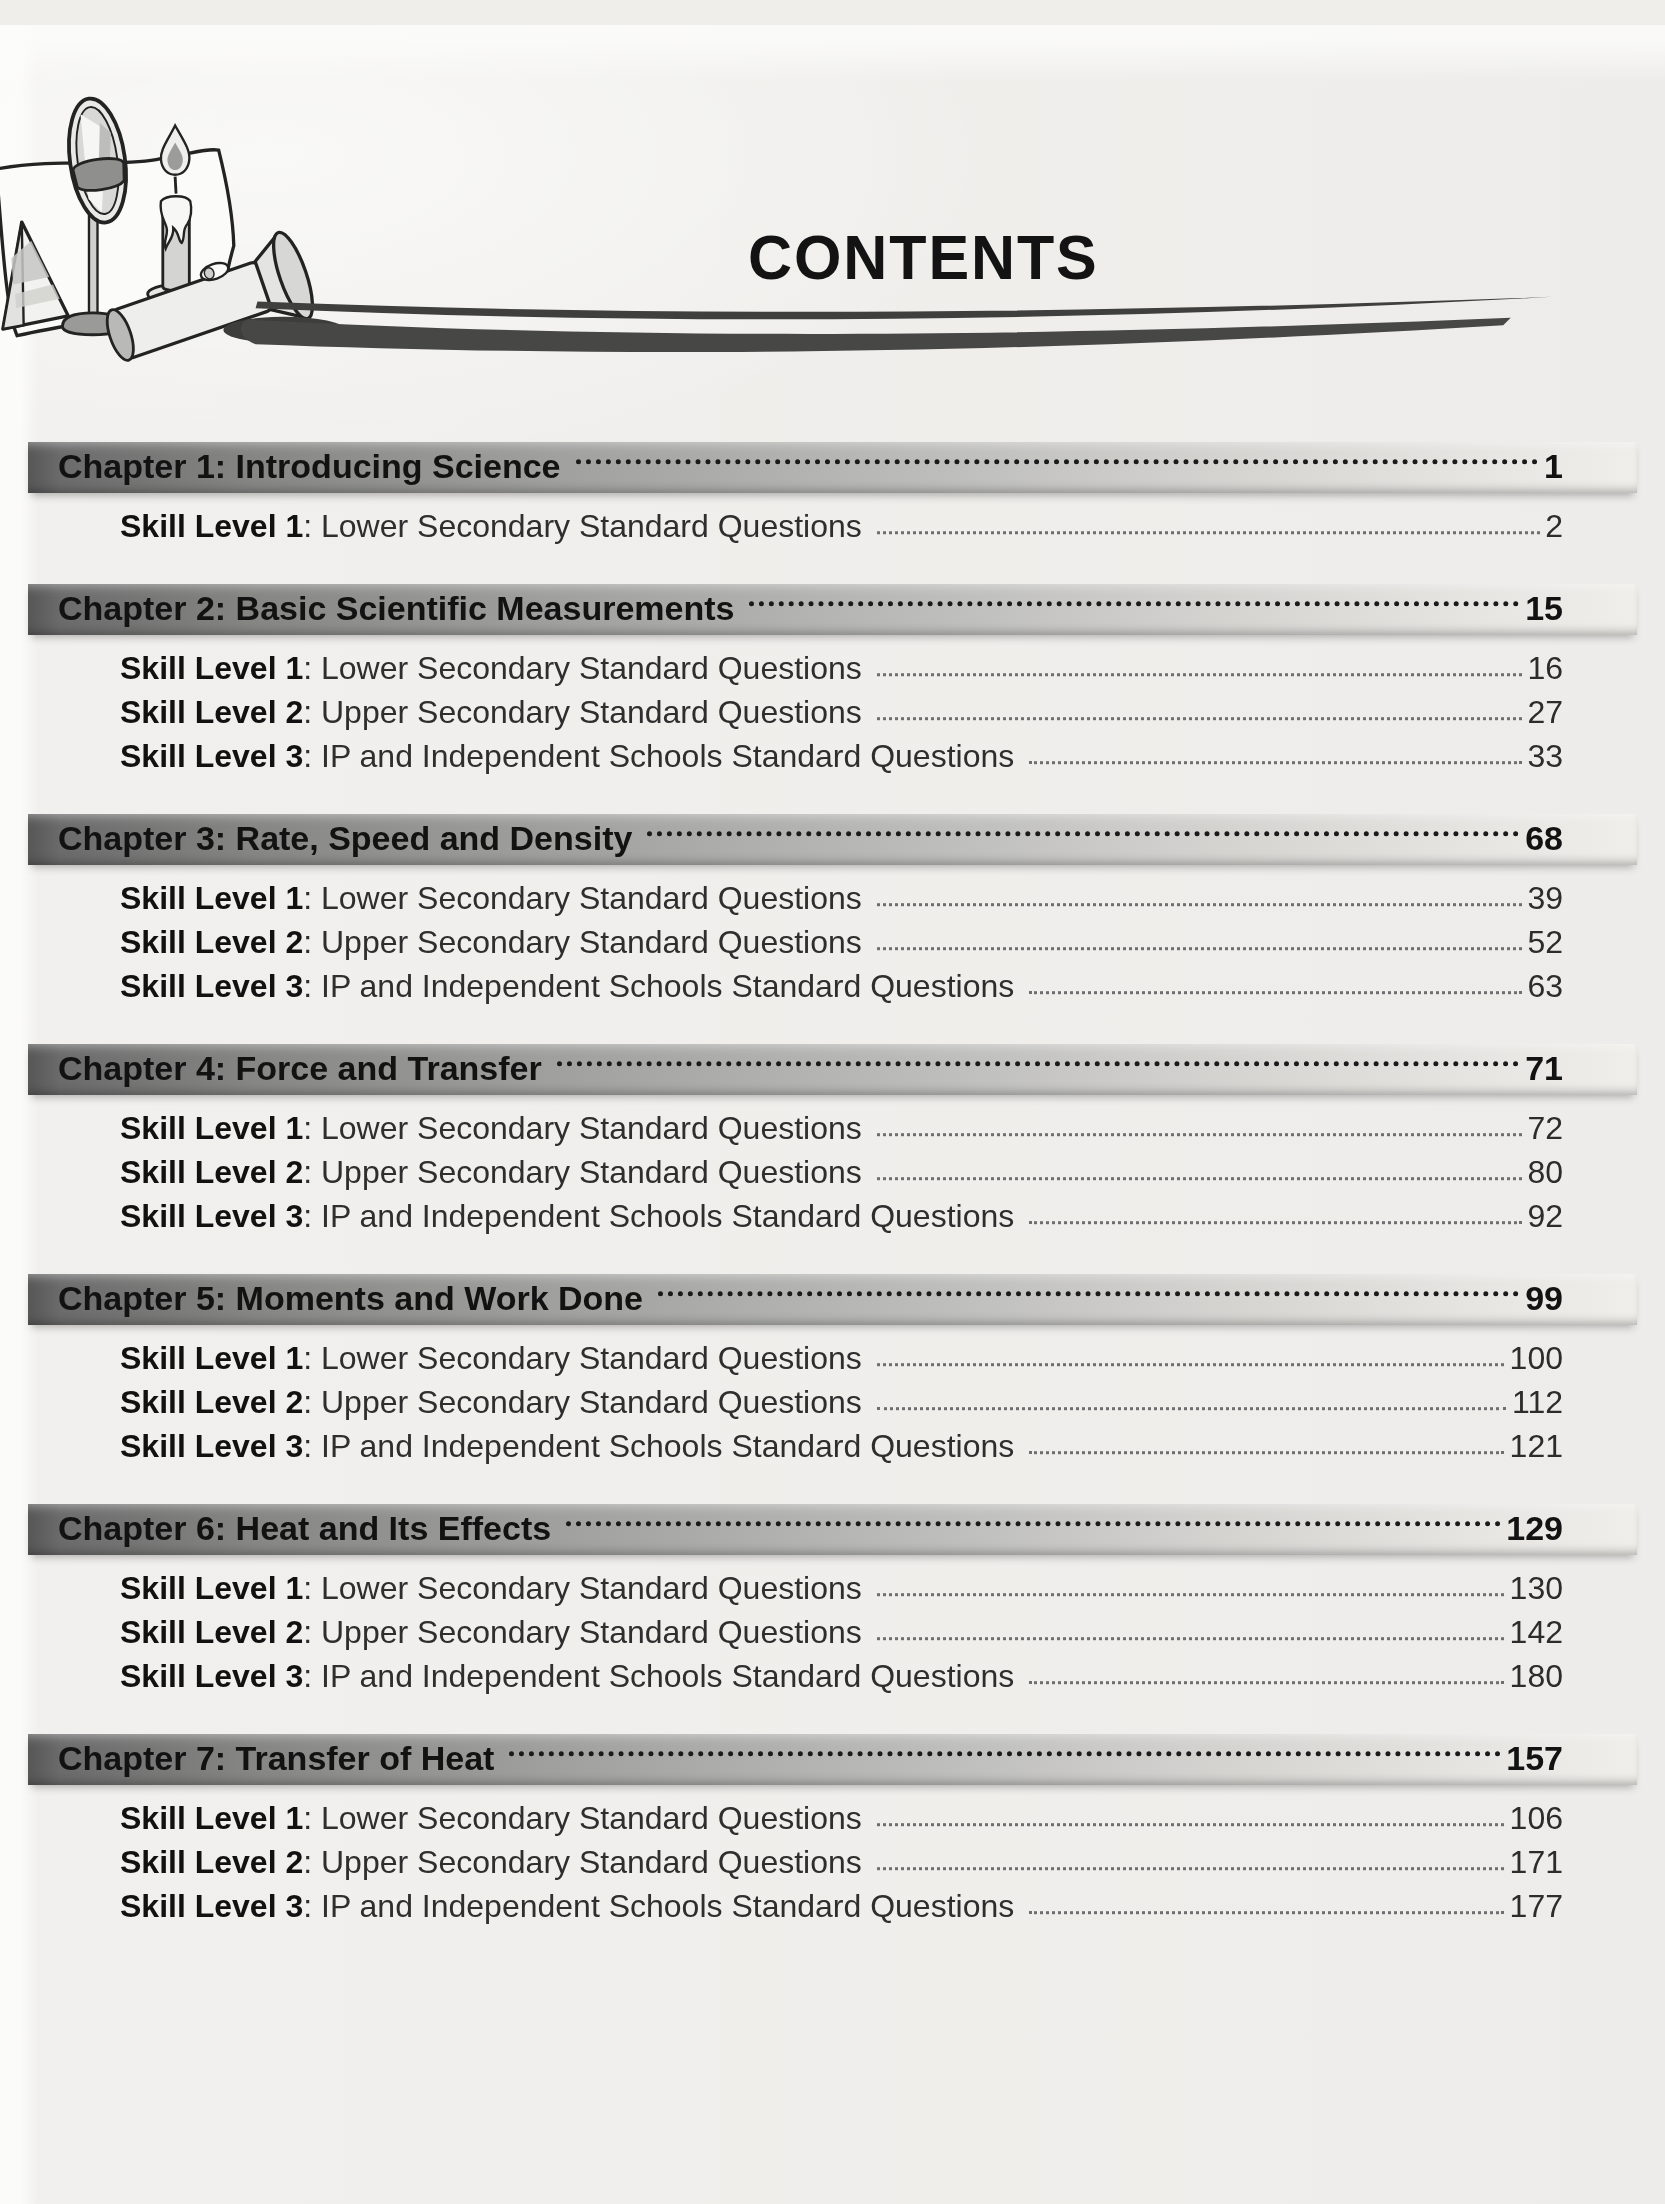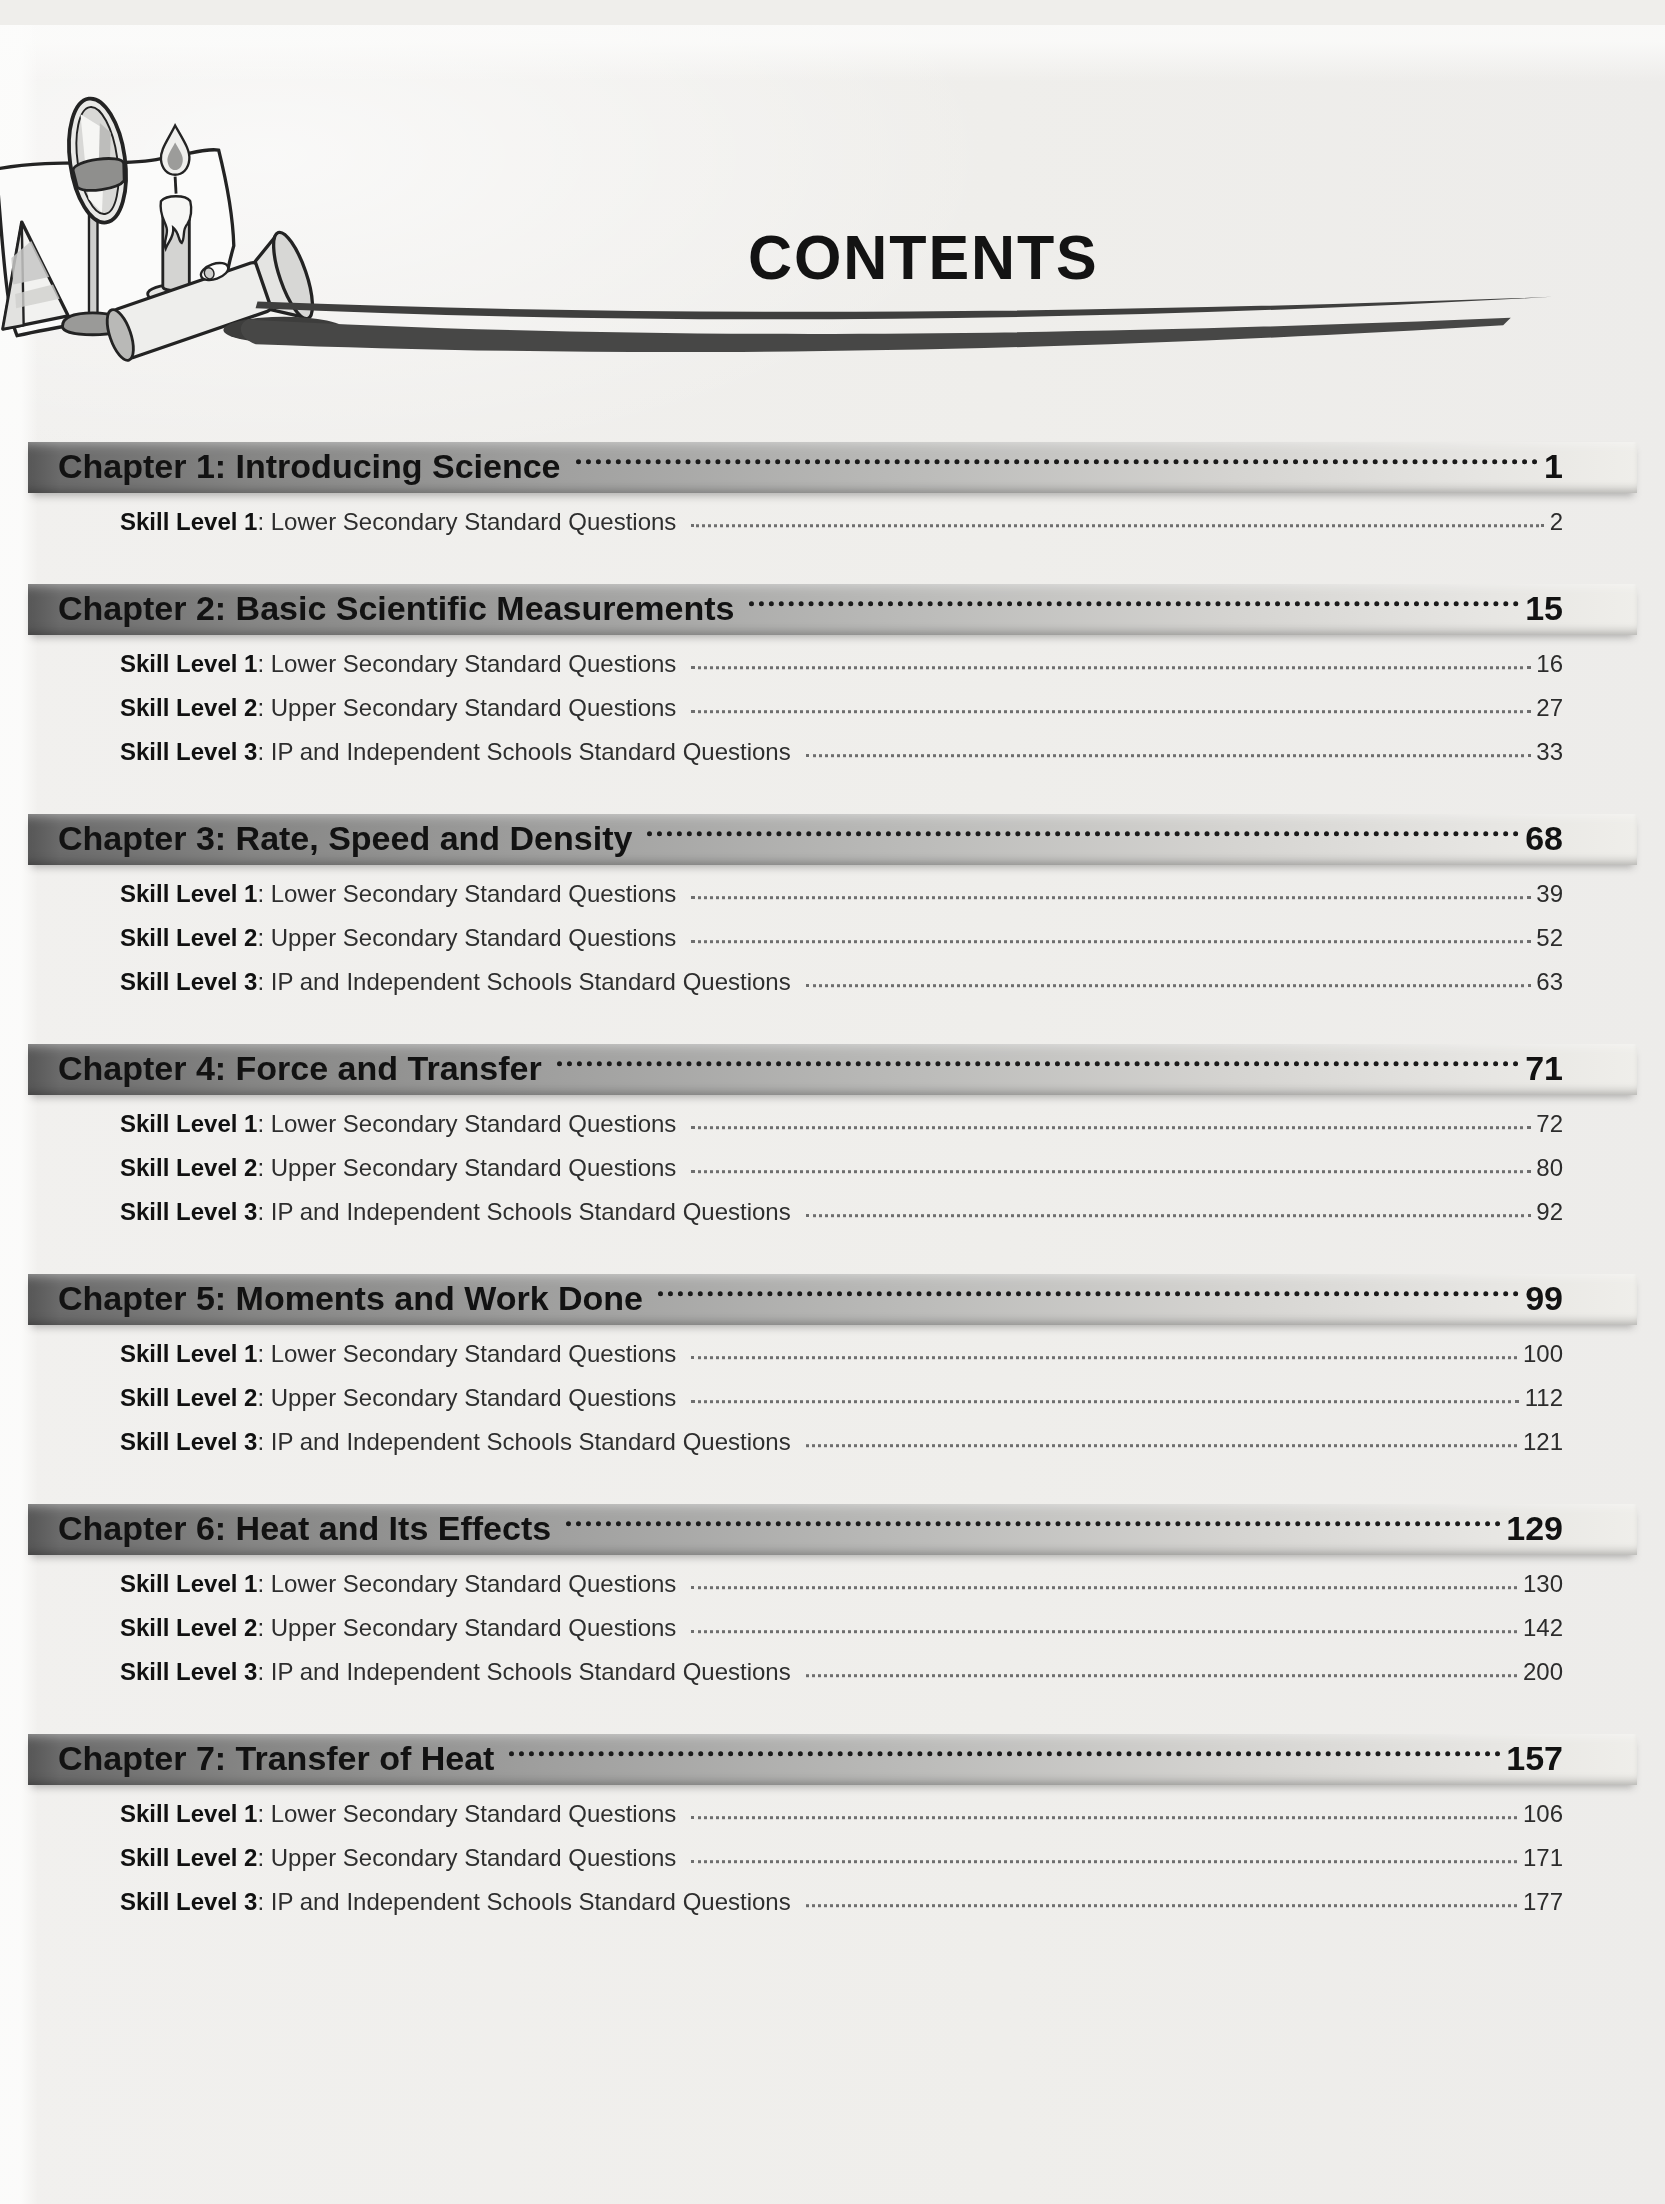"Skill Level 1: Lower Secondary" .skill-row { font-size: 24px -> 32px }
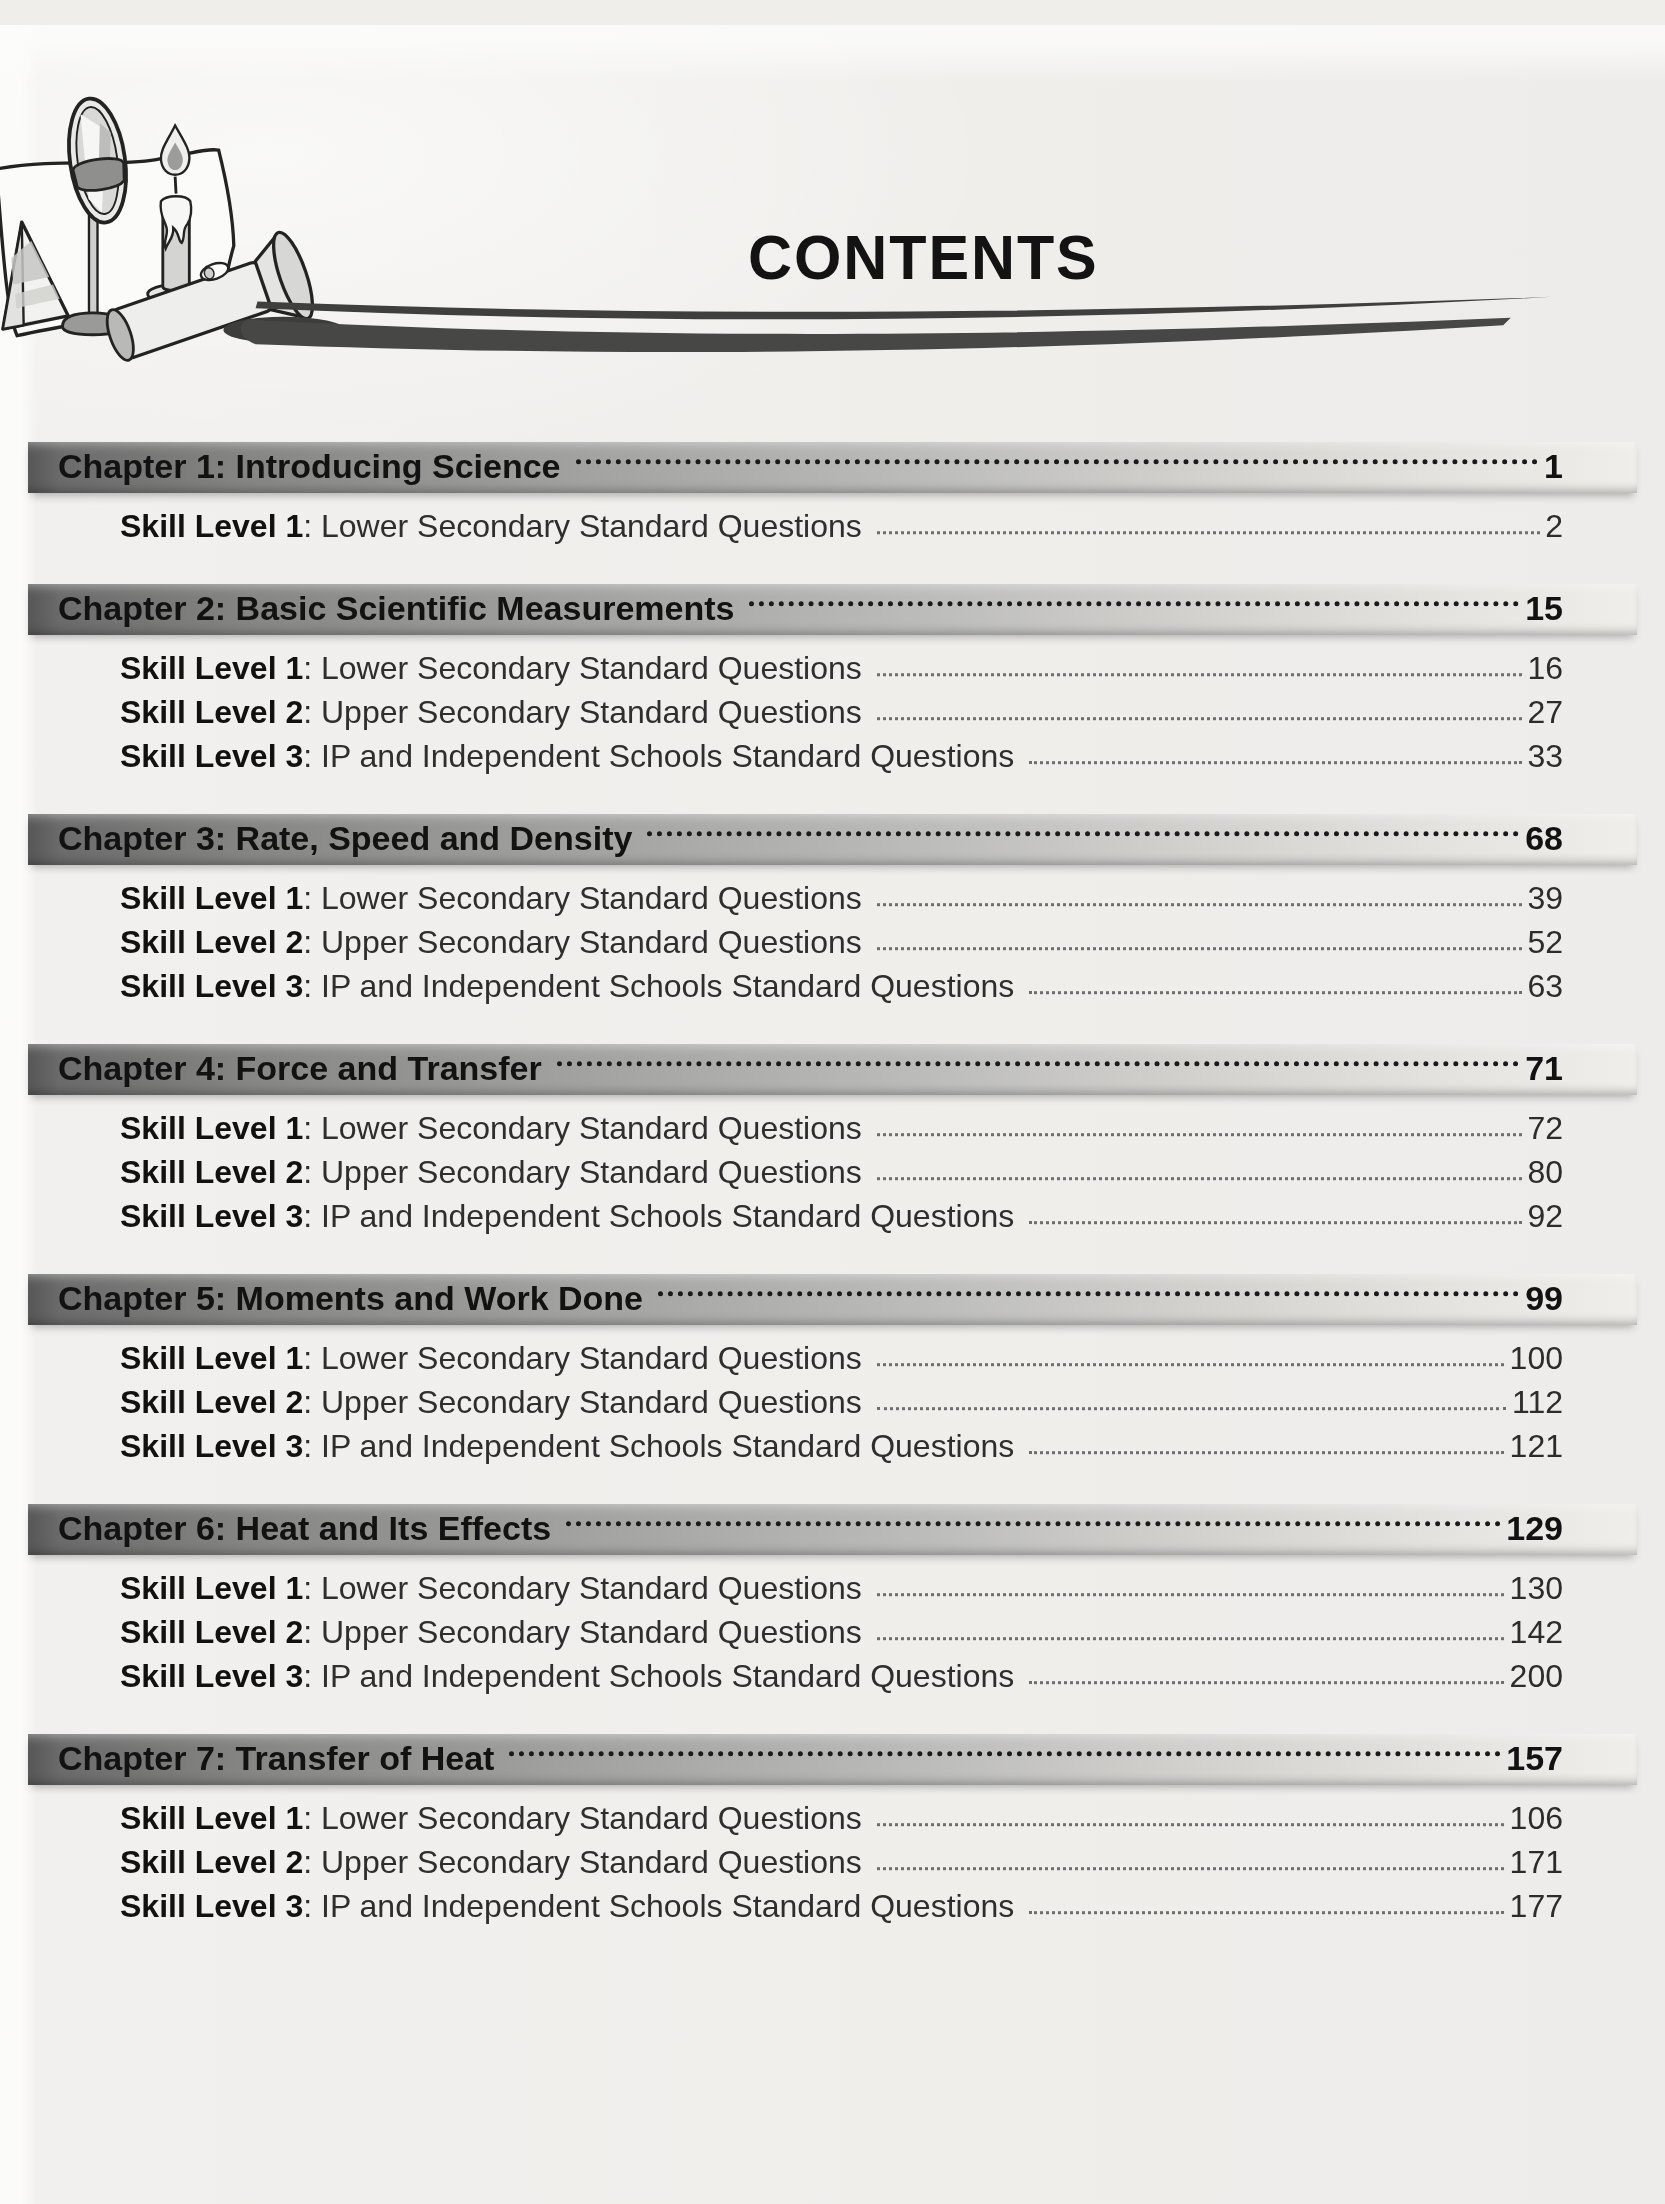"200" span.sk-page { text: 200 -> 180 }
